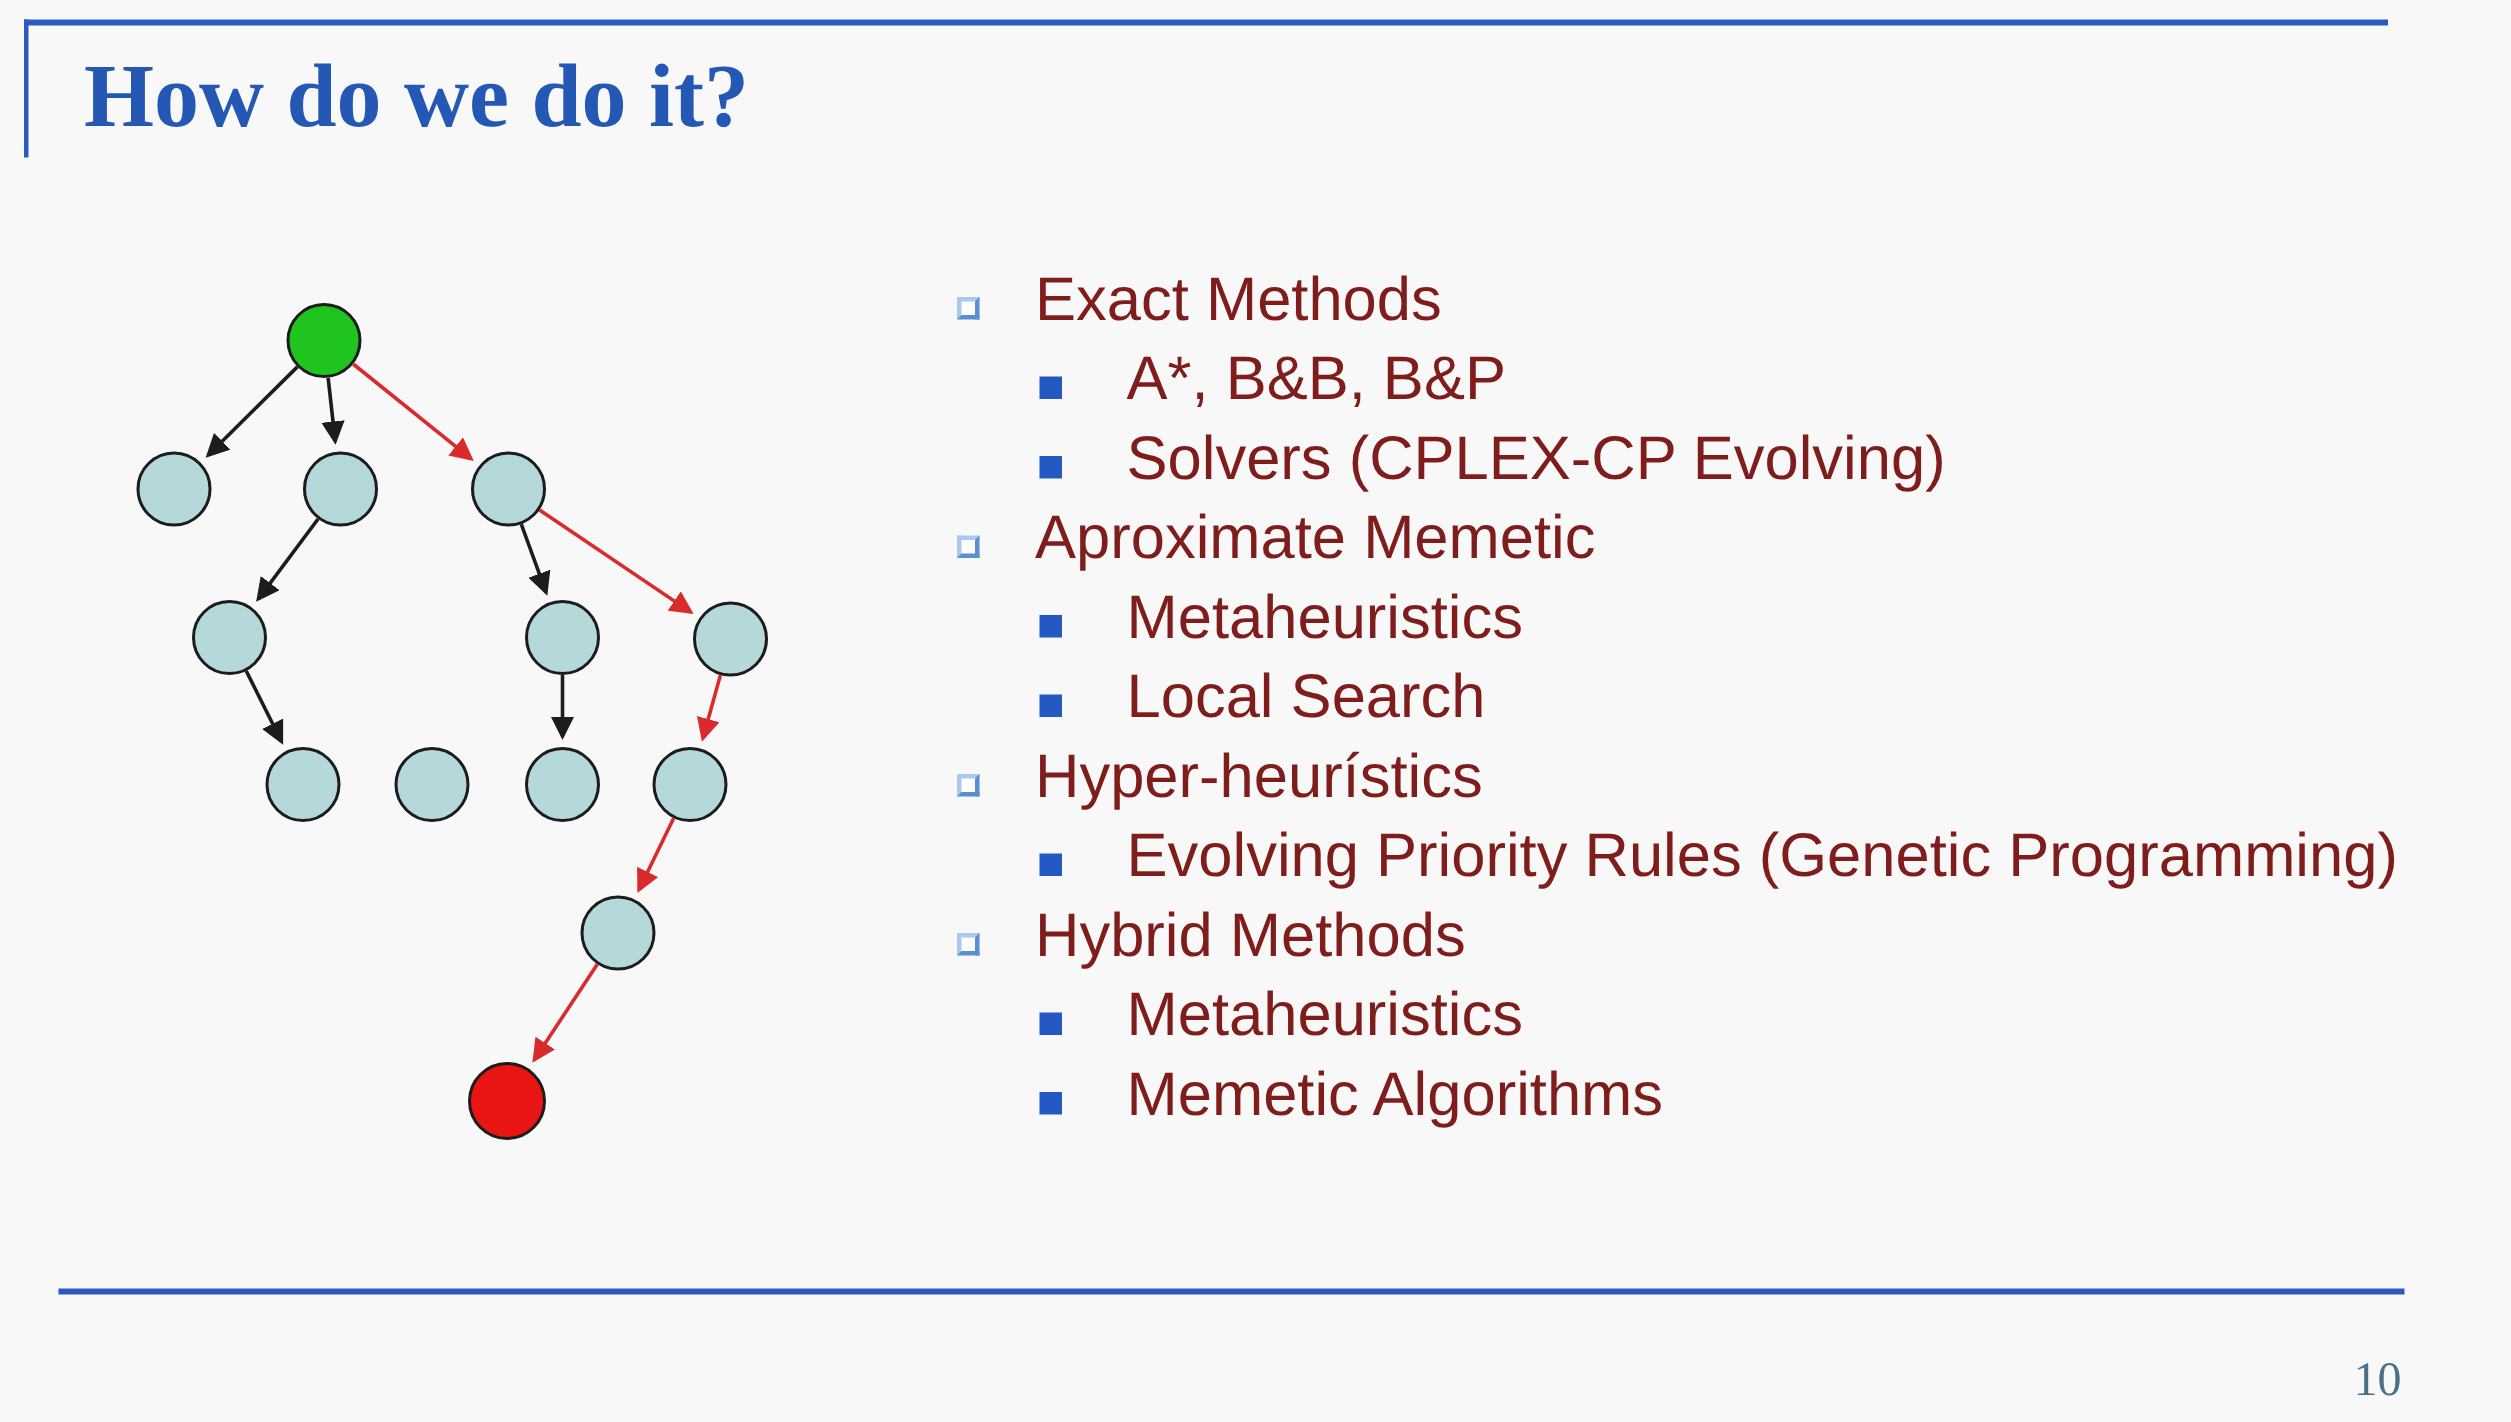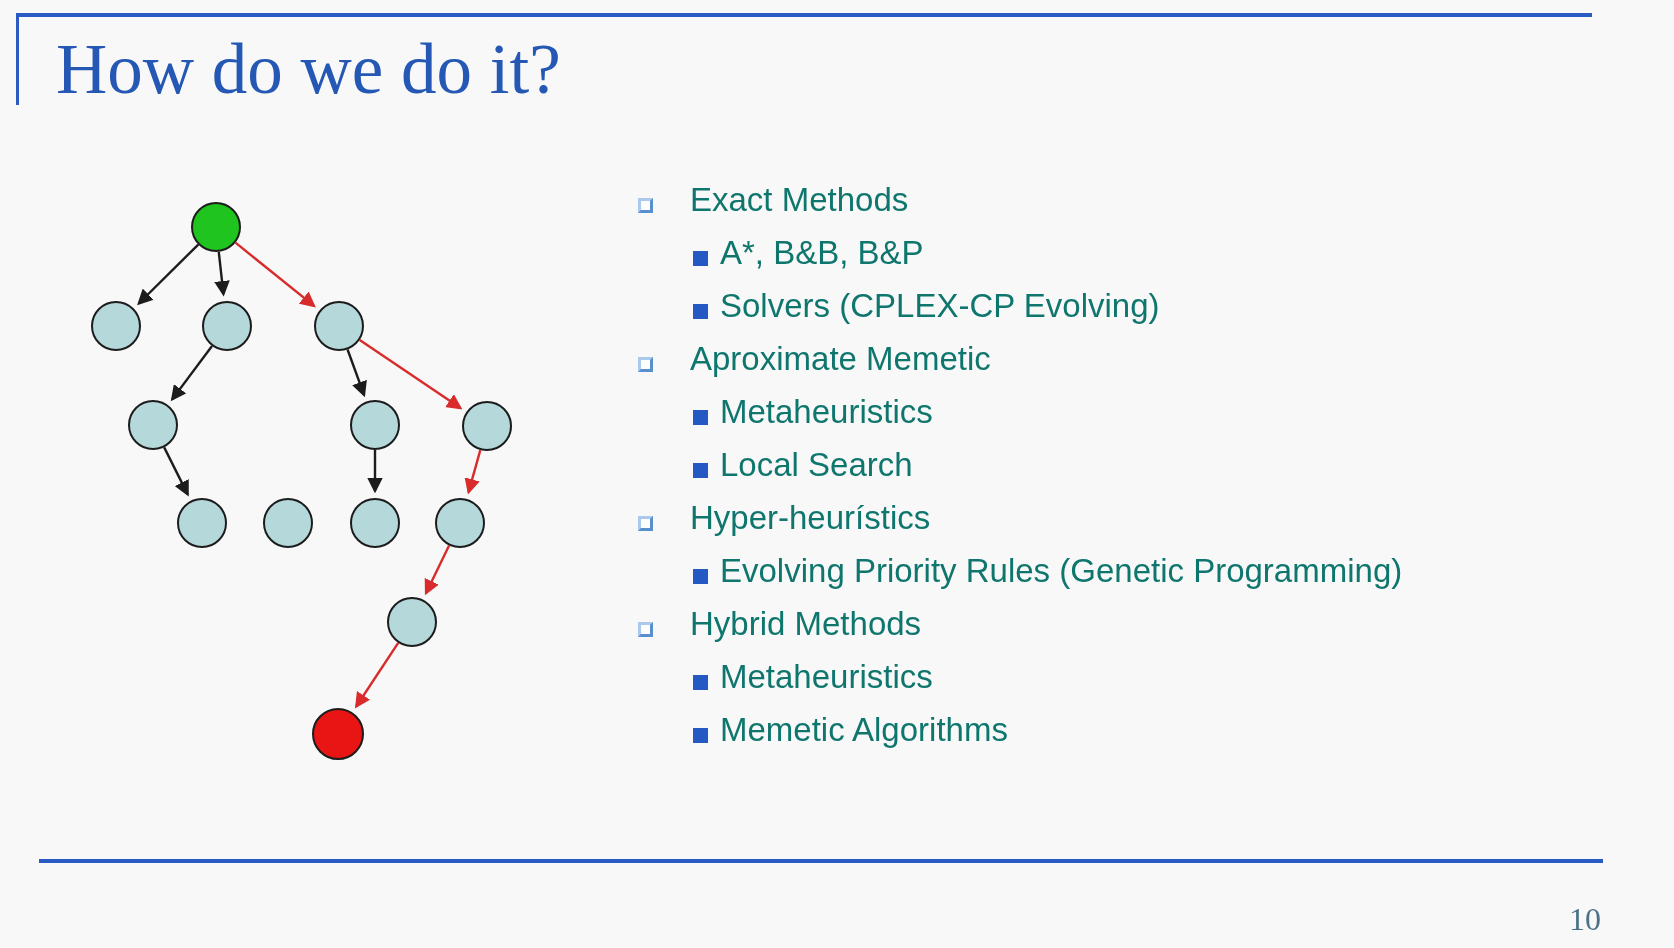"How do we do it?" .title { font-size: 71px -> 60px; font-weight: normal -> bold }
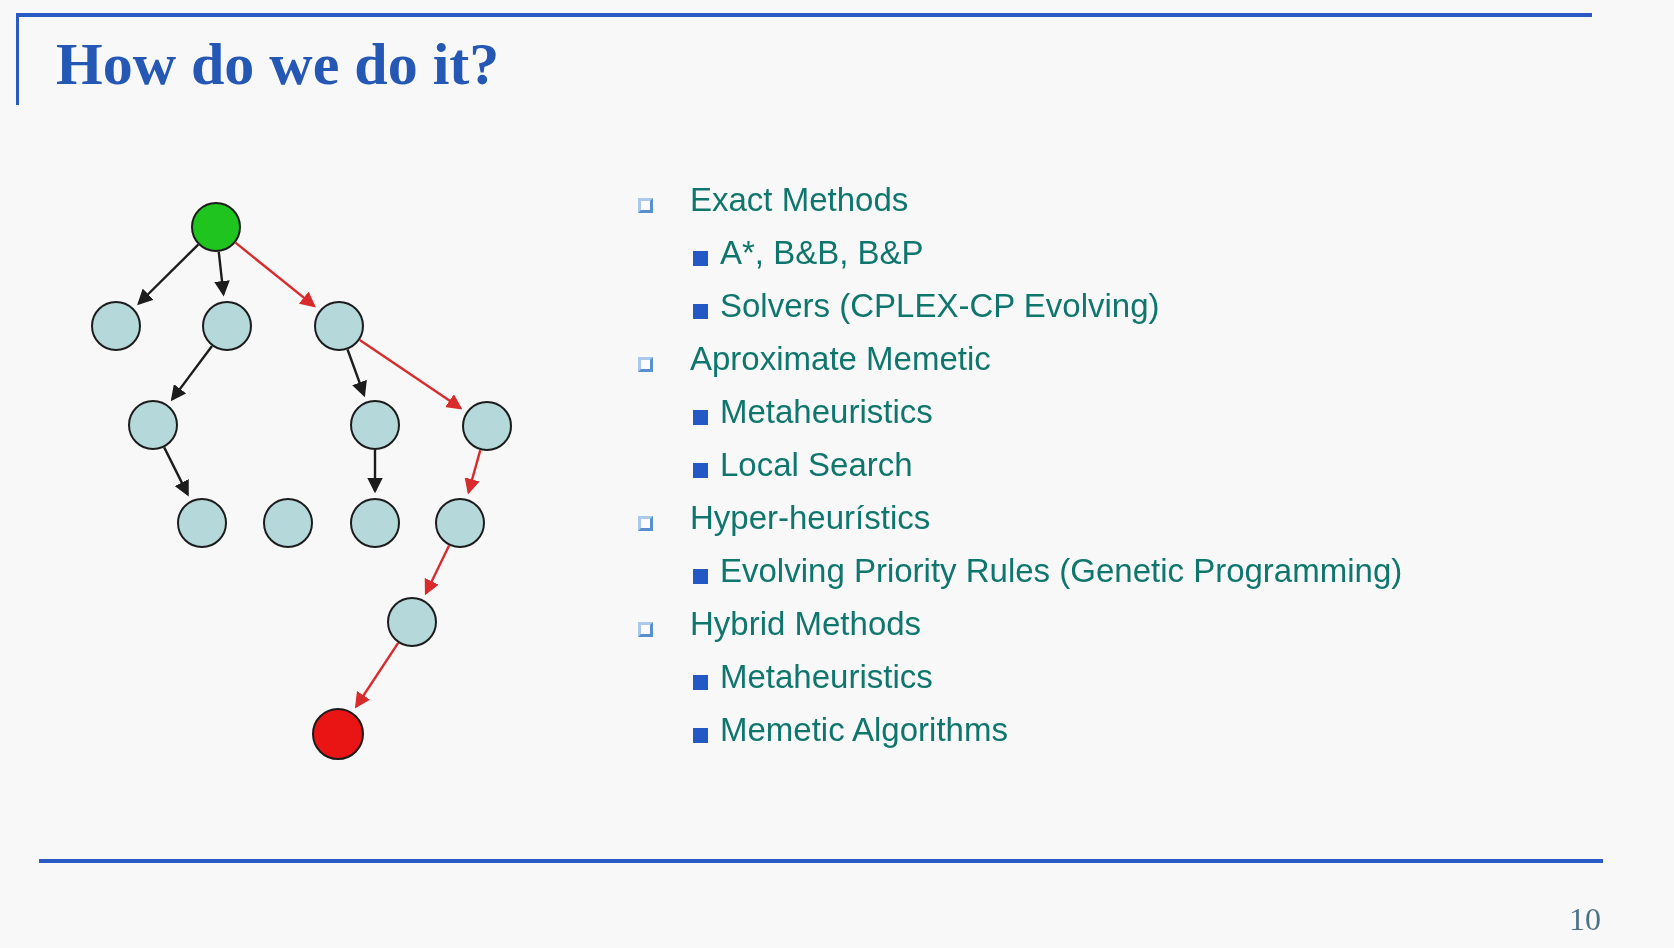"Exact Methods" .label { color: #0f766e -> #7f1d1d; font-size: 33px -> 41px }
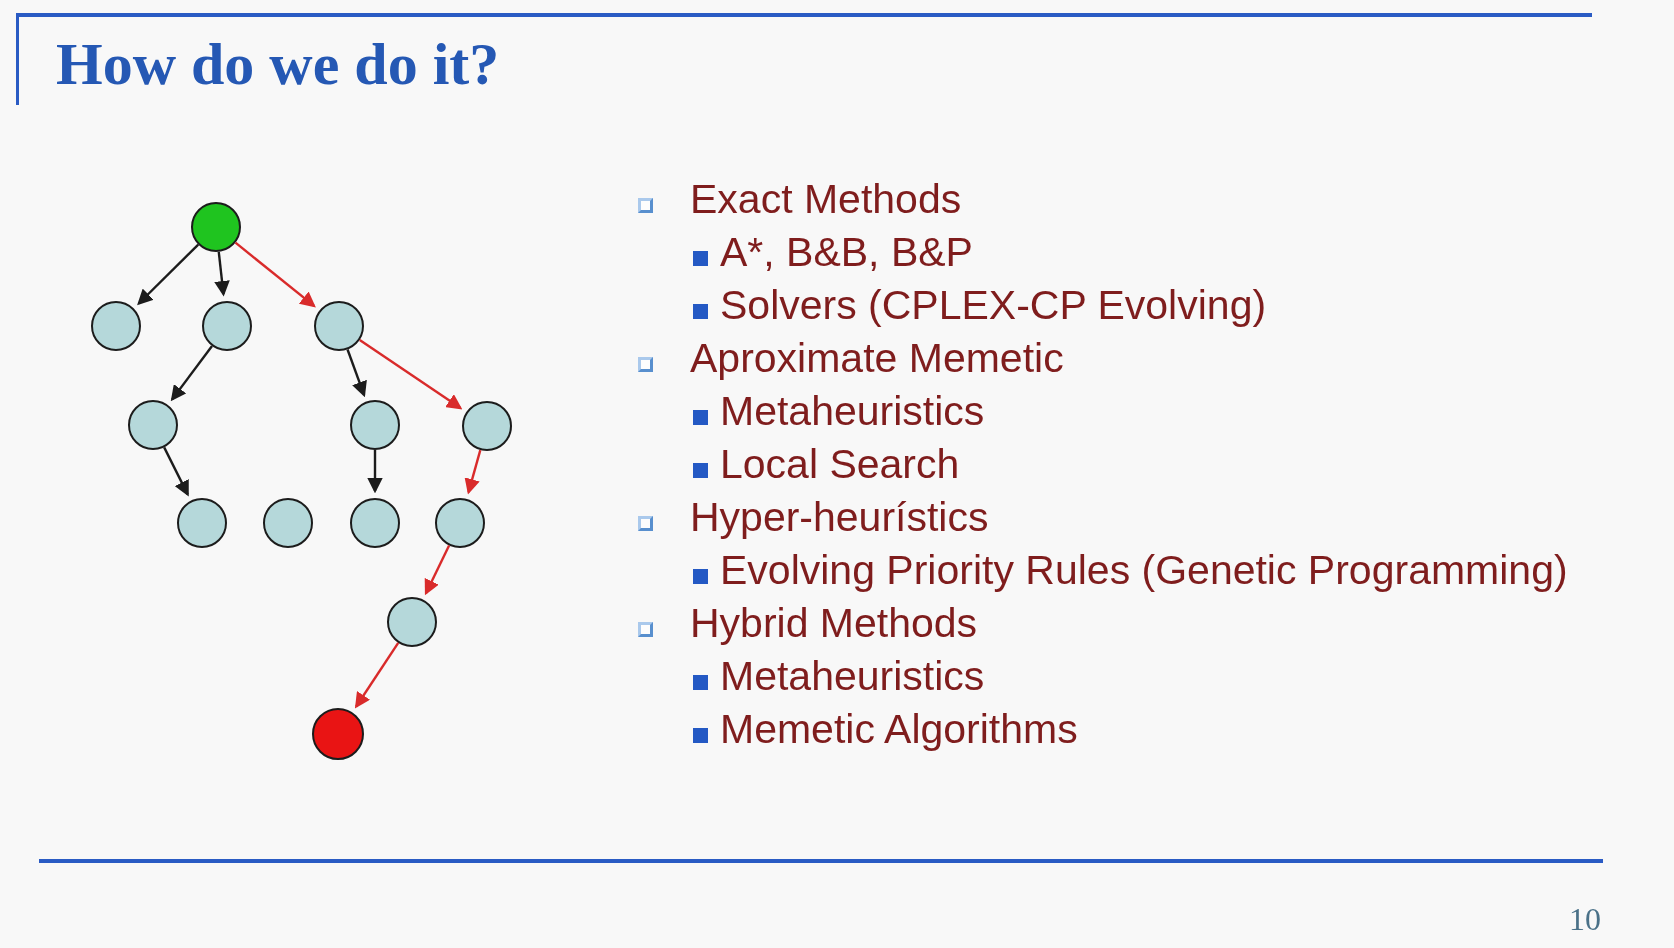"A*, B&B, B&P" .row.l2 .label { margin-left: 12px -> 43px }
